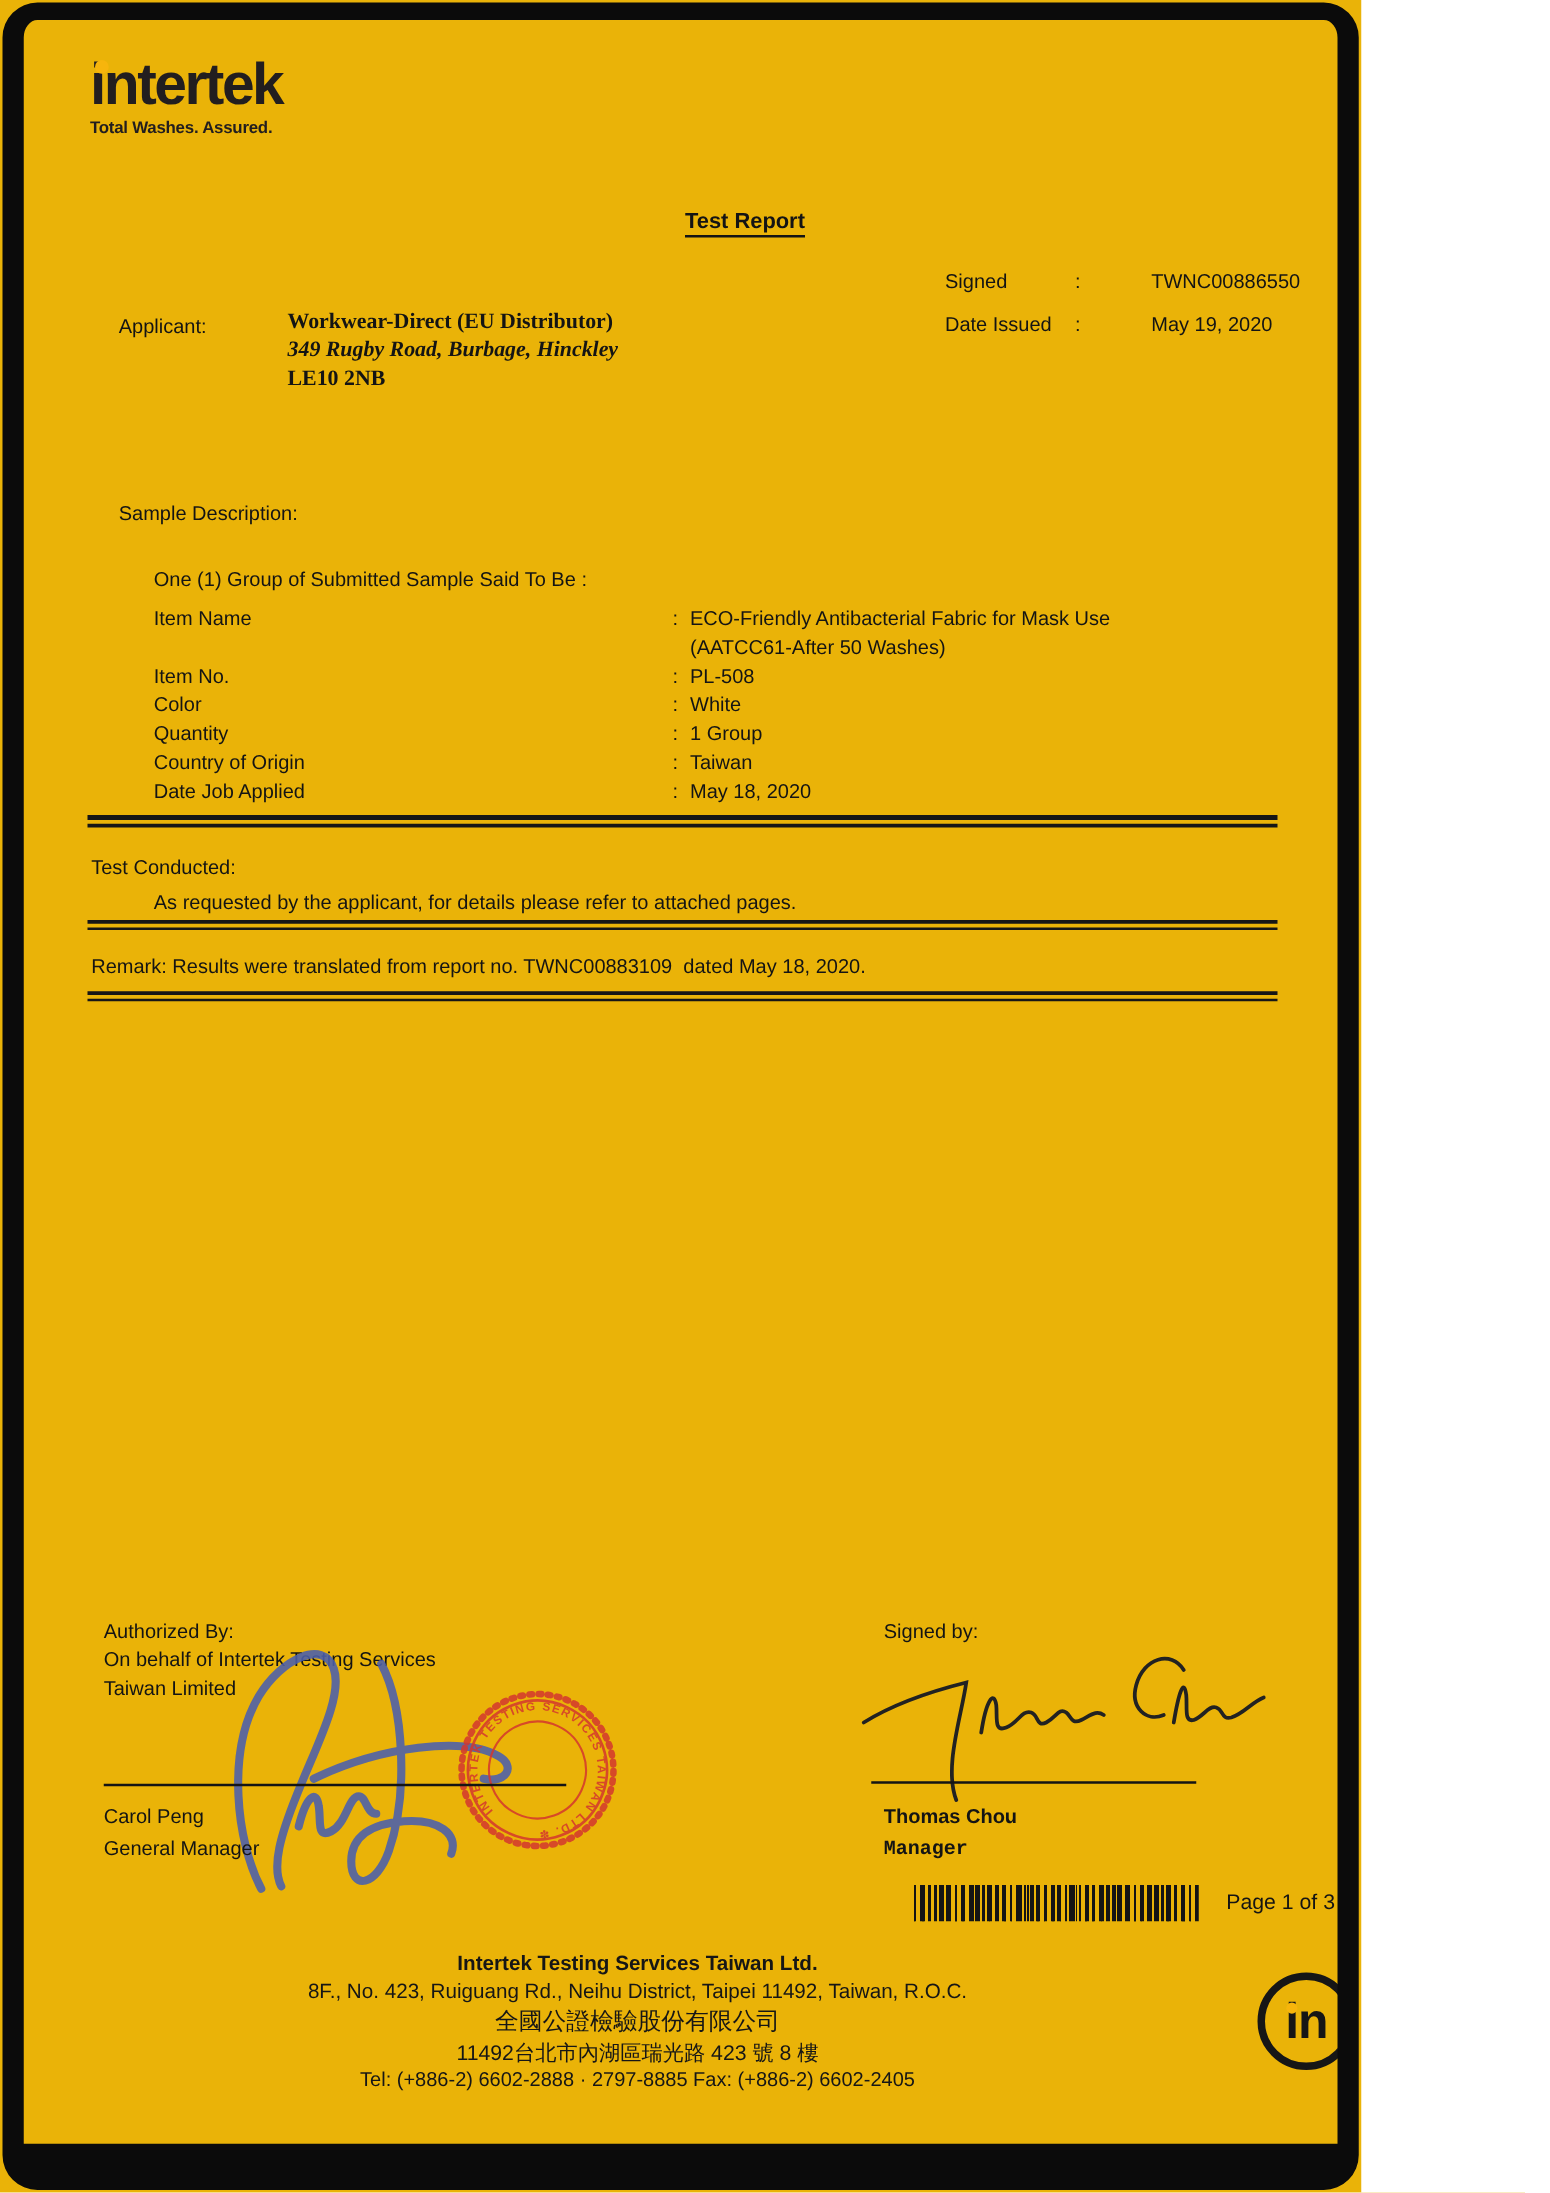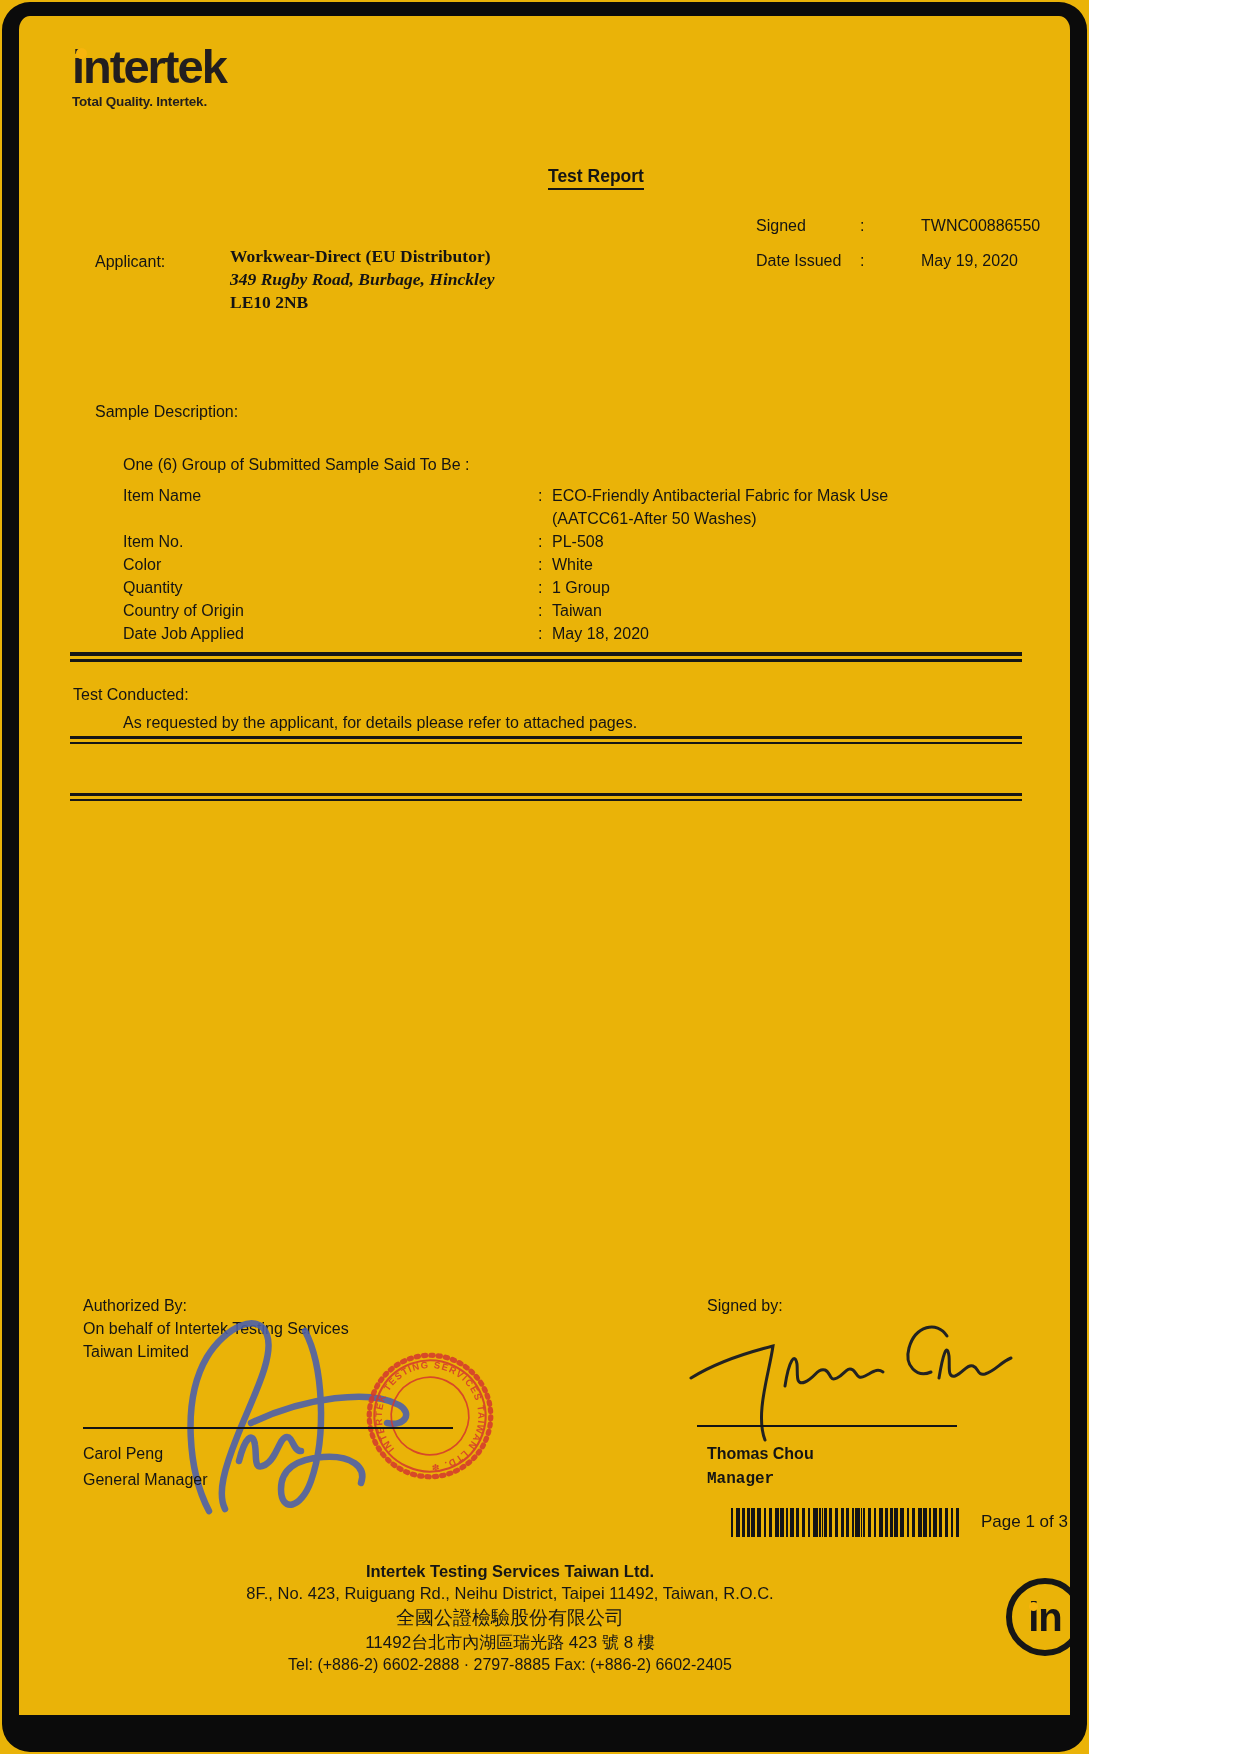"Total Quality. Intertek." div.logo-tagline { text: Quality. Intertek -> Washes. Assured }
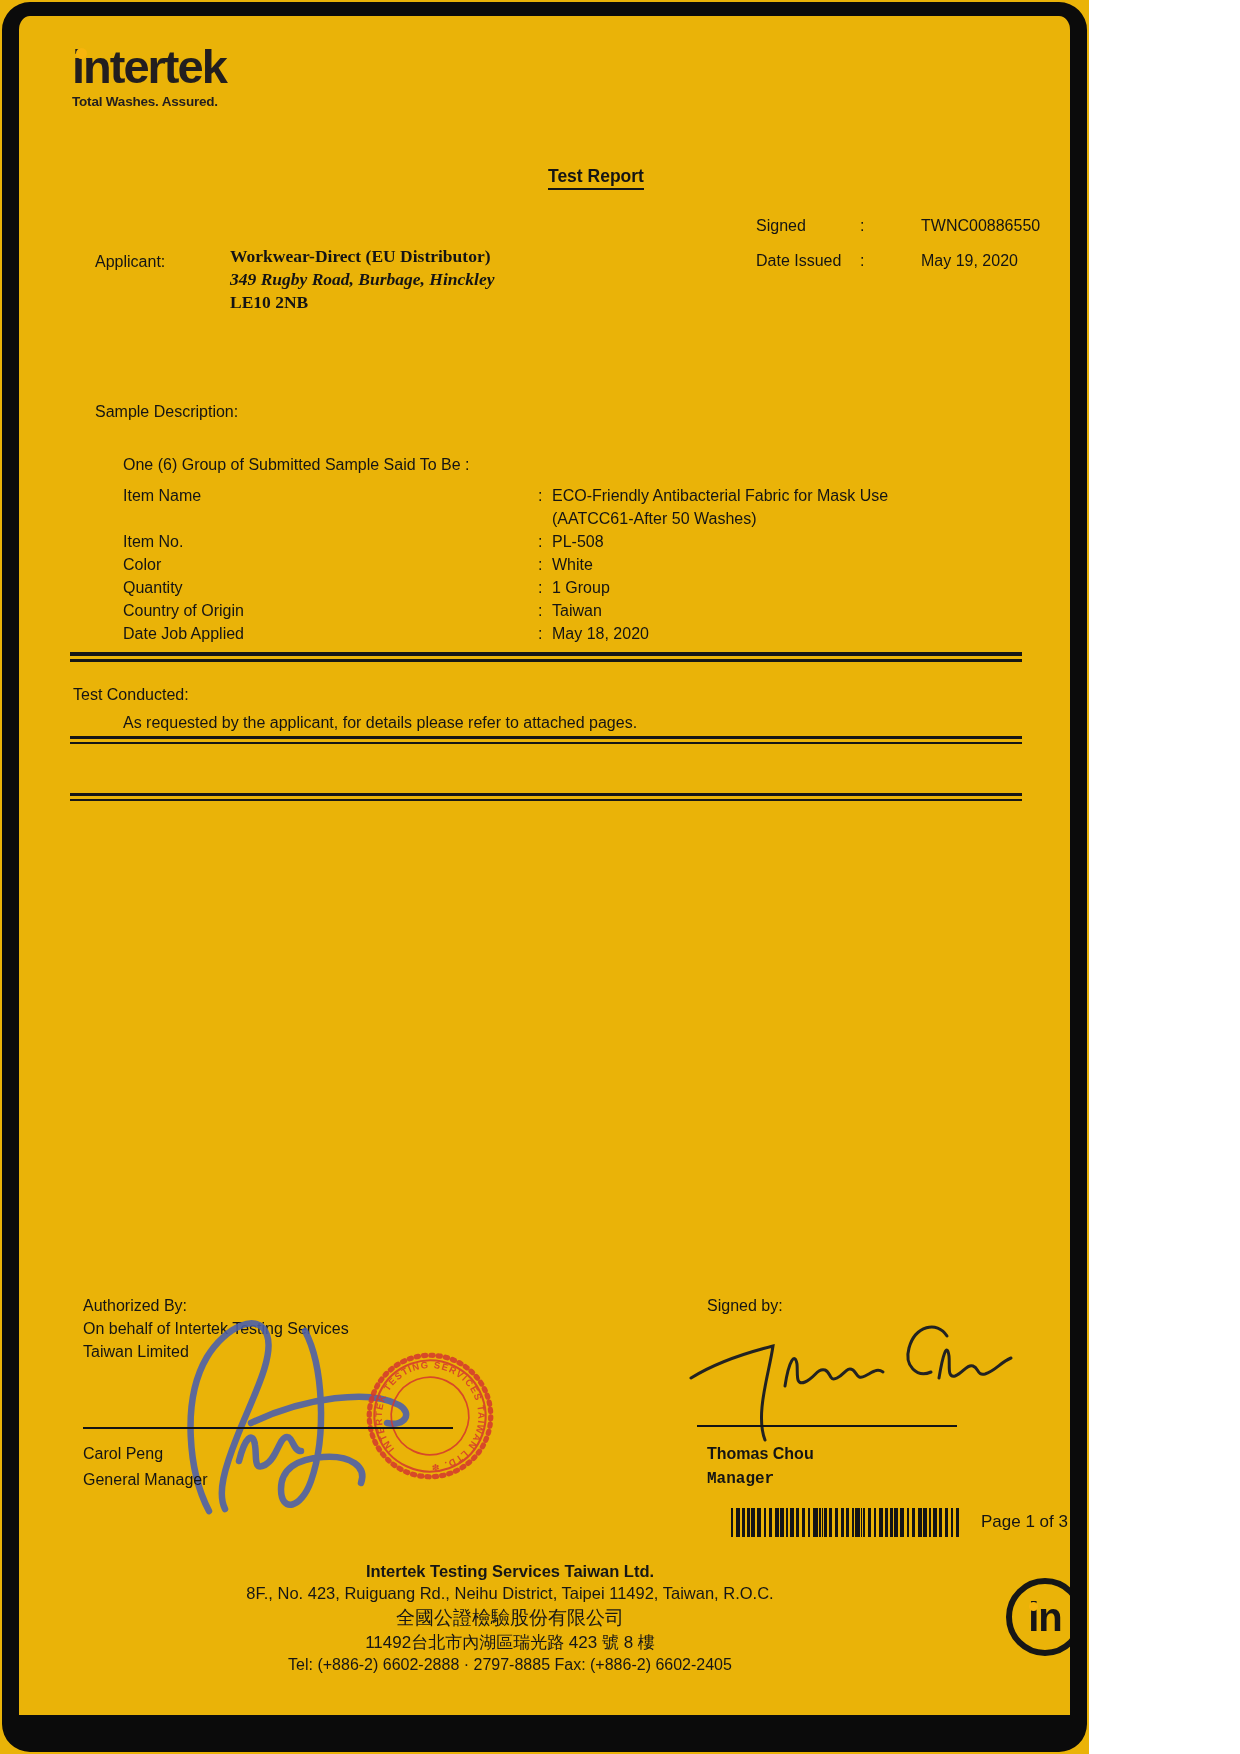"One (6) Group of Submitted" div.t { text: 6 -> 1 }
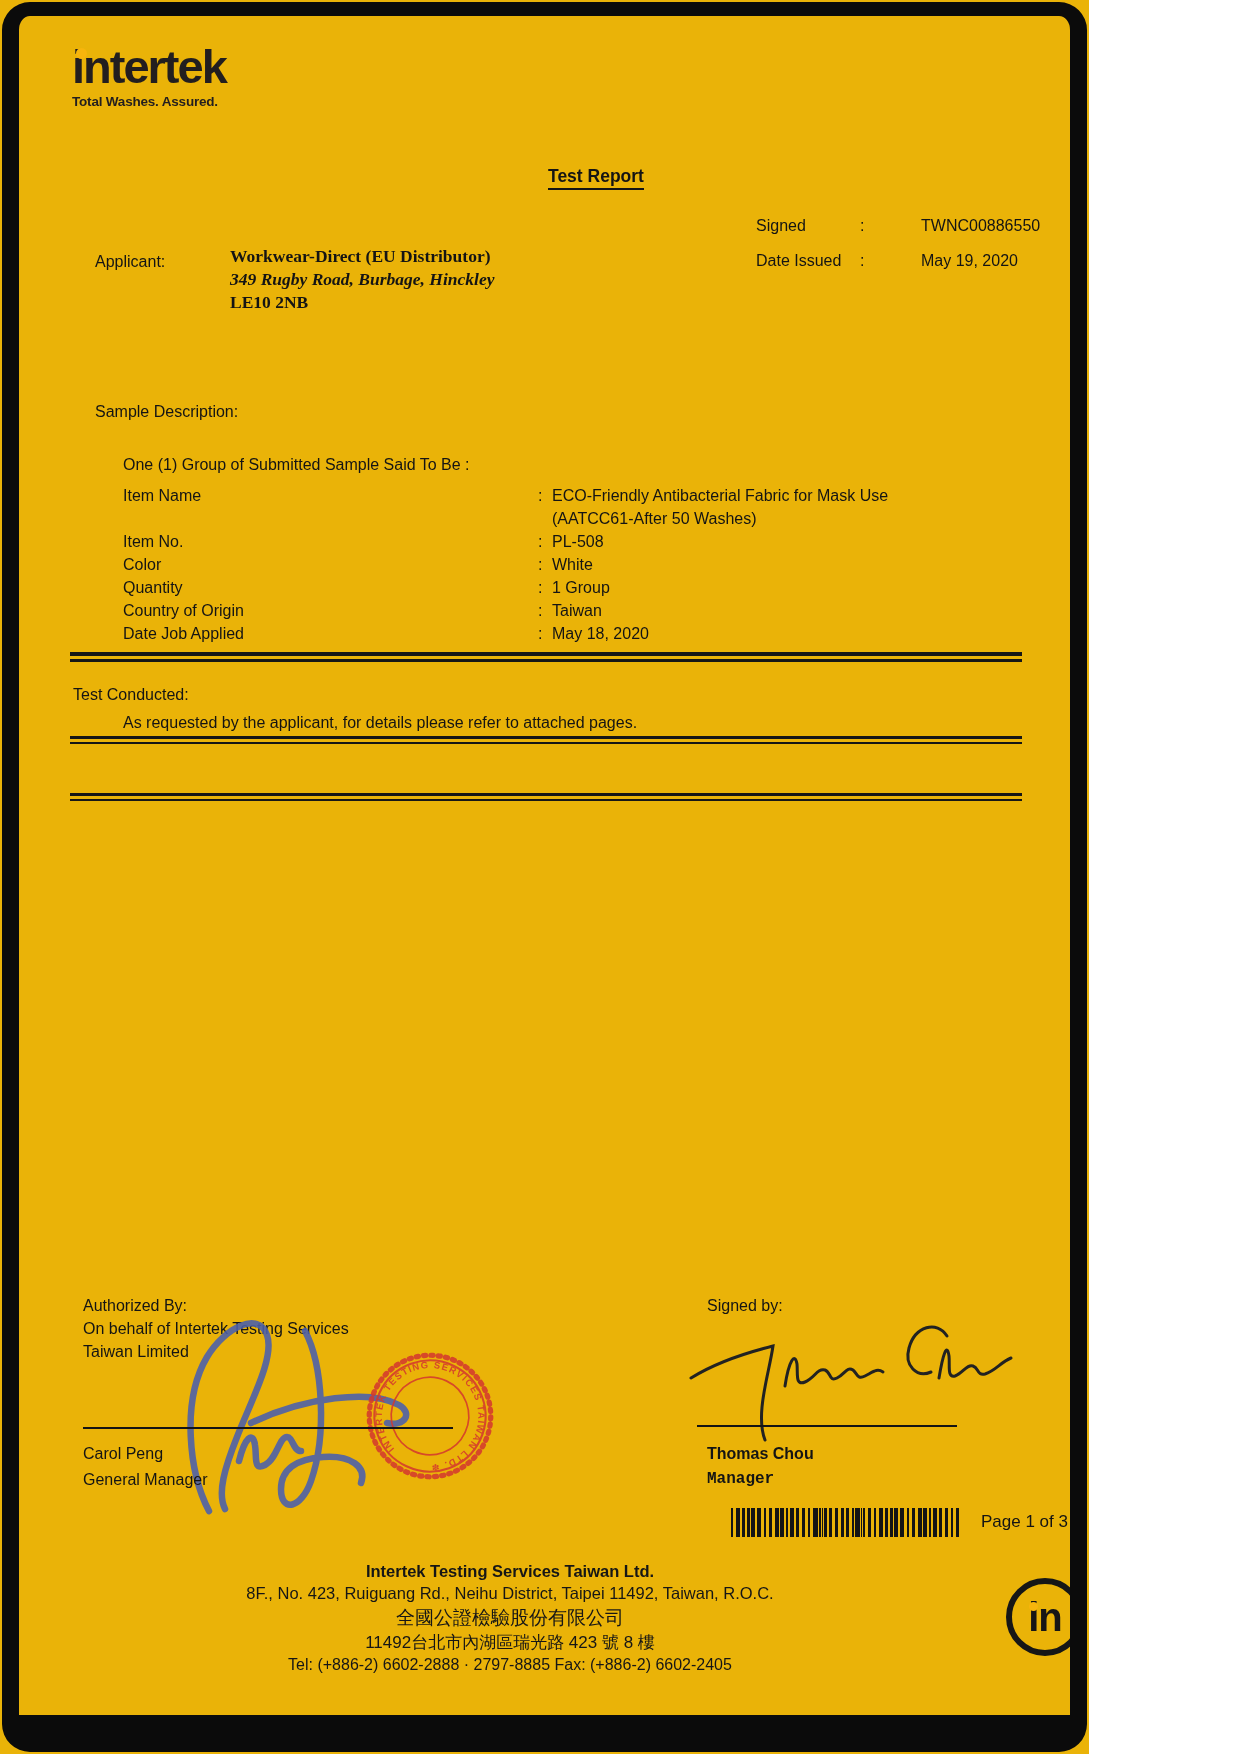"Remark: Results were translated from" div.t { html: none -> <div>Remark: Results were translated from report no. TWNC00883109 dated May 18, 2020.</div> }
